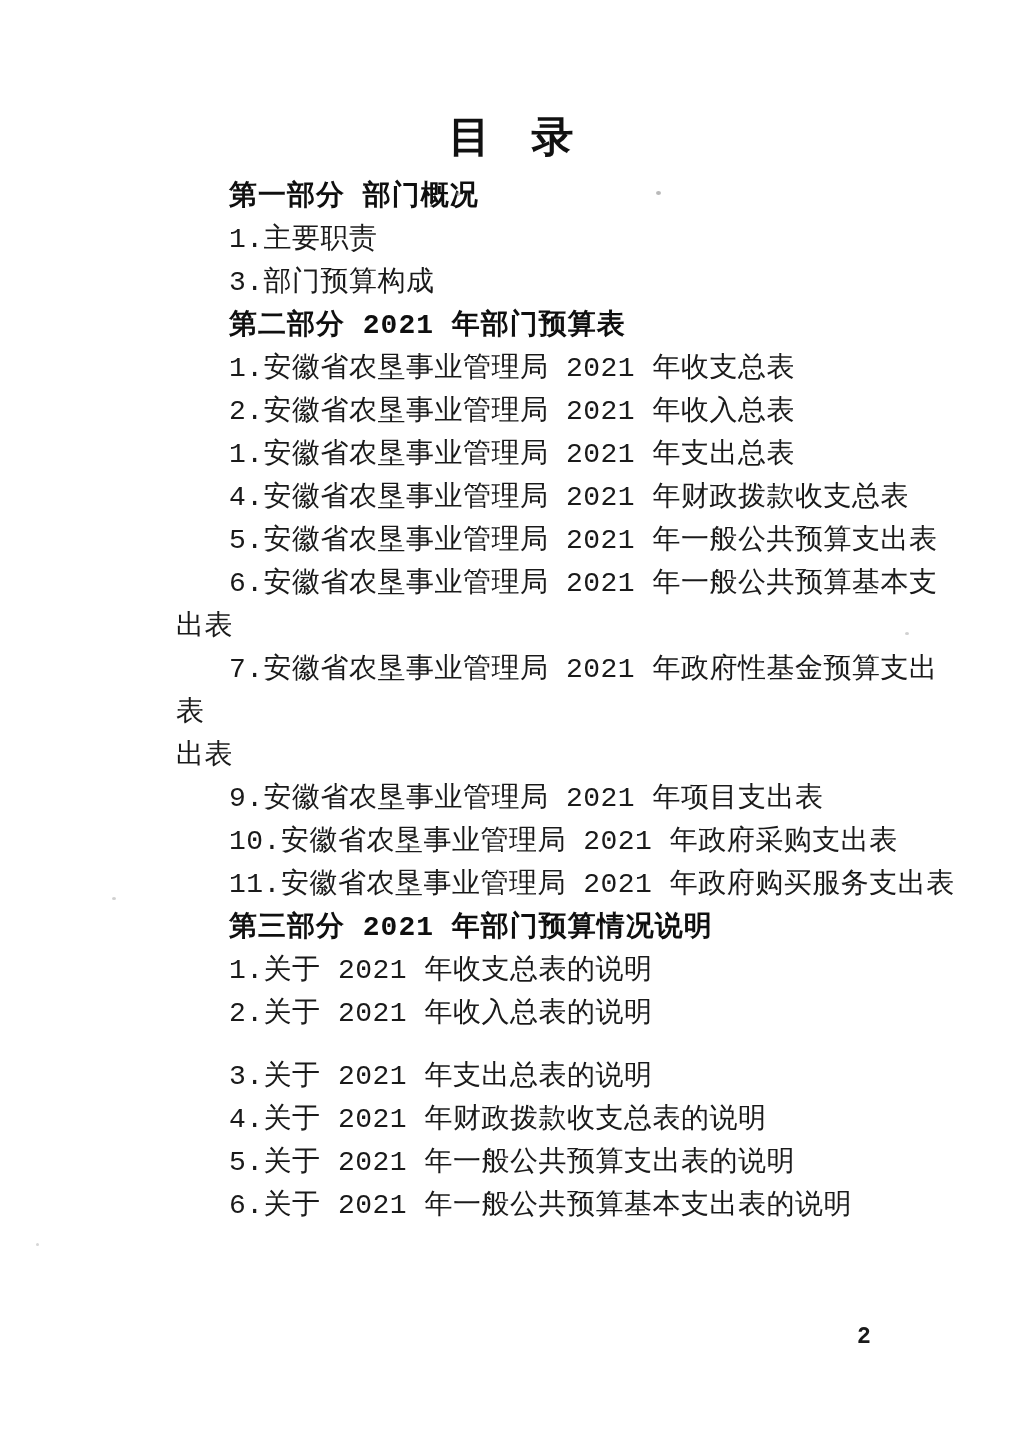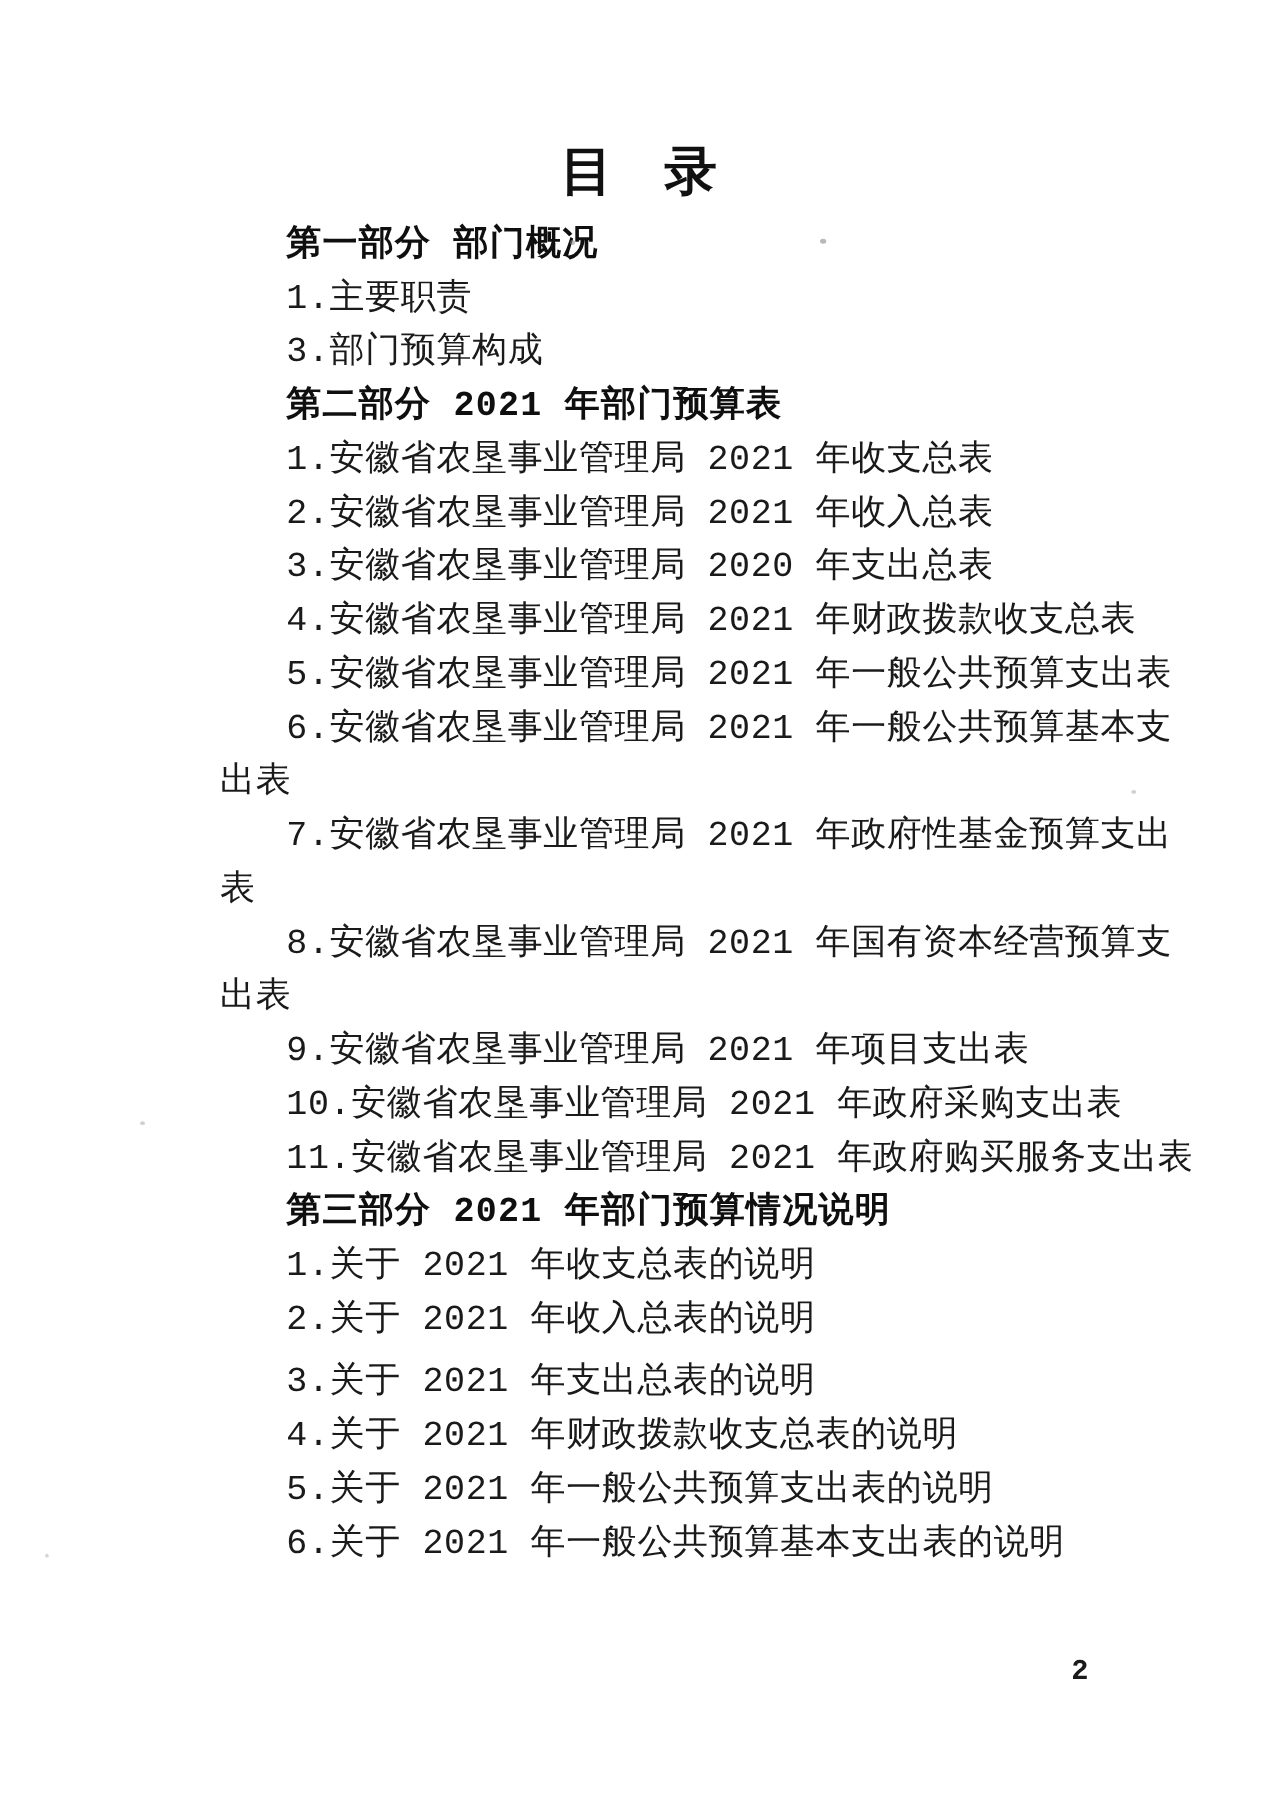"3.安徽省农垦事业管理局 2020 年支出总表" div.toc-line { text: 3.安徽省农垦事业管理局 2020 -> 1.安徽省农垦事业管理局 2021 }
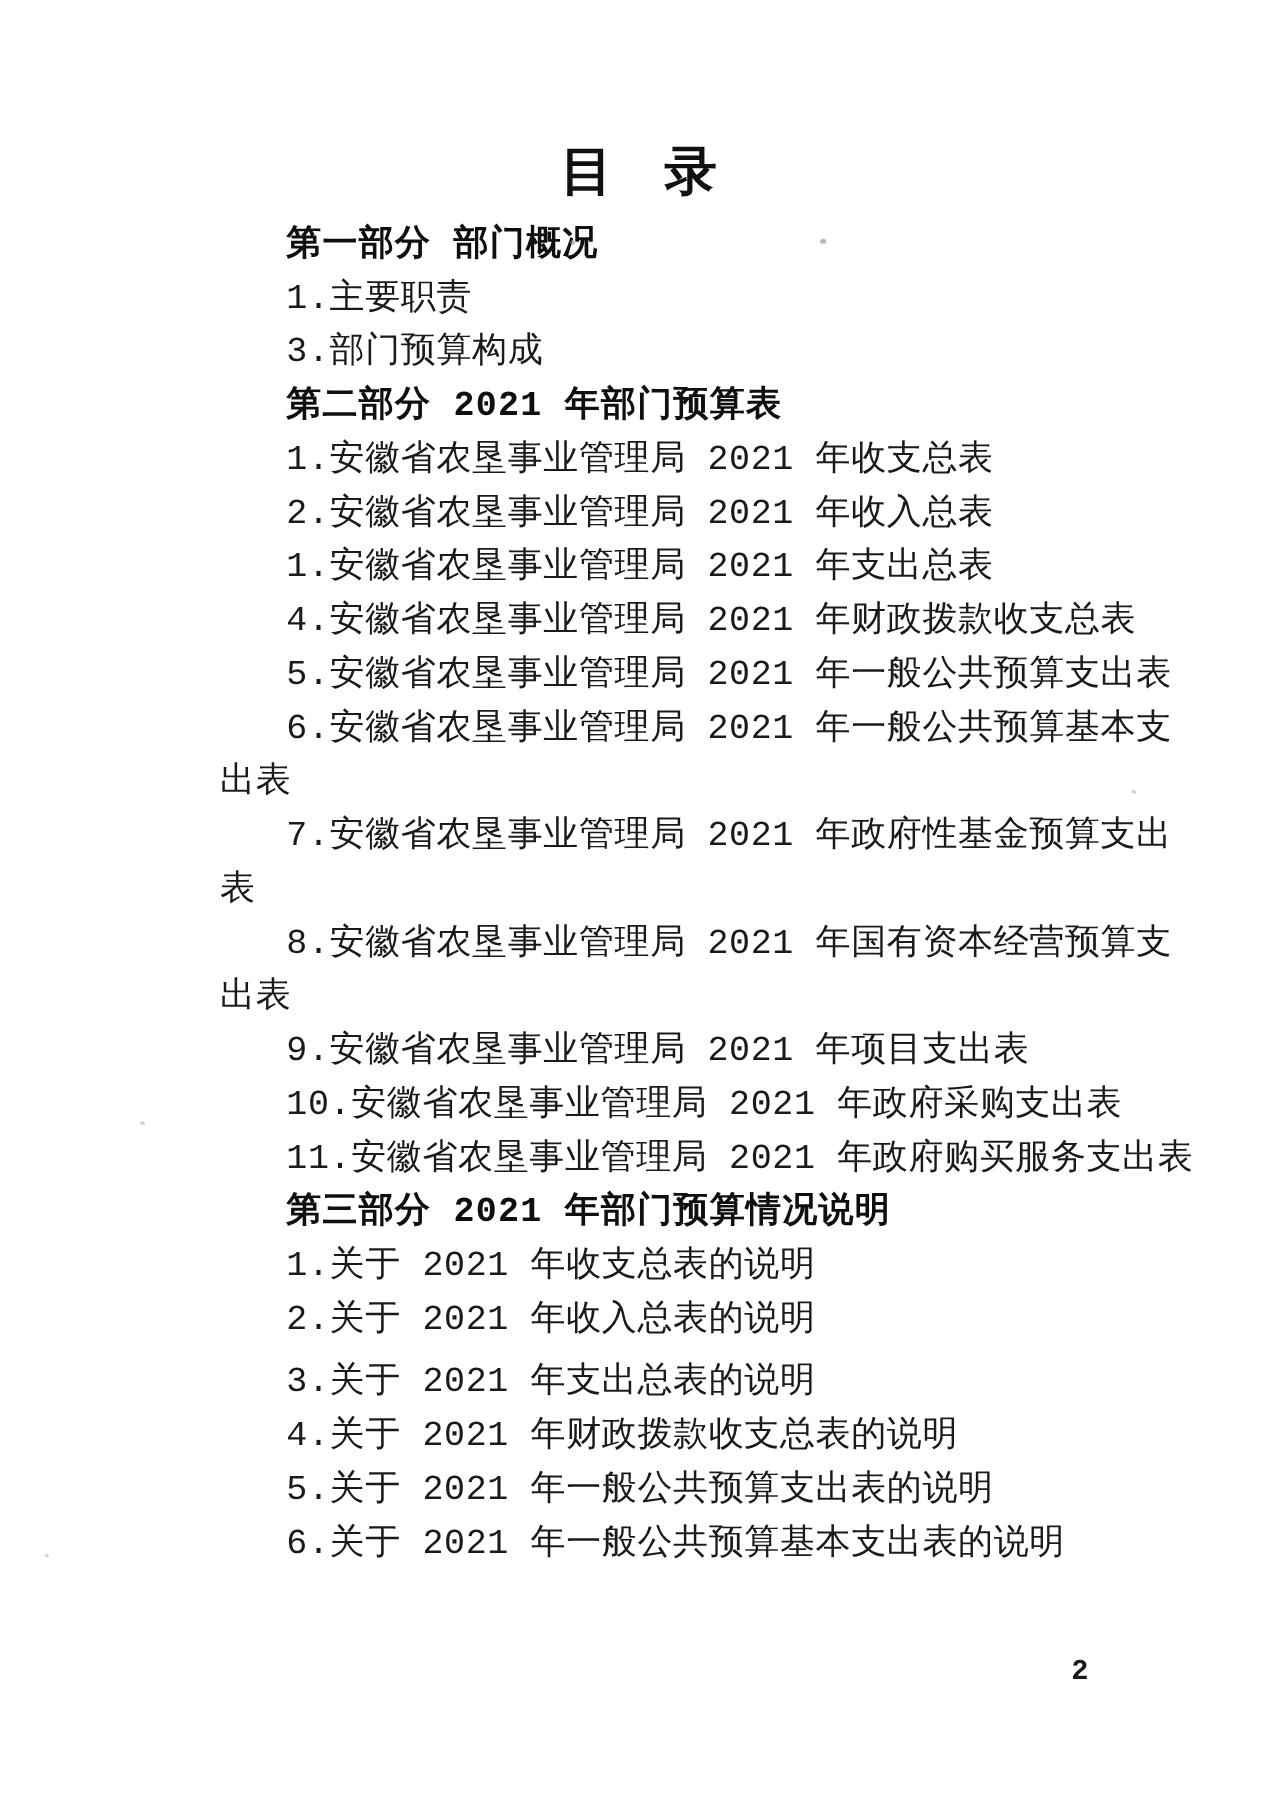"8.安徽省农垦事业管理局 2021 年国有资本经营预算支" div.toc-line { html: <div>8.安徽省农垦事业管理局 2021 年国有资本经营预算支</div> -> none }
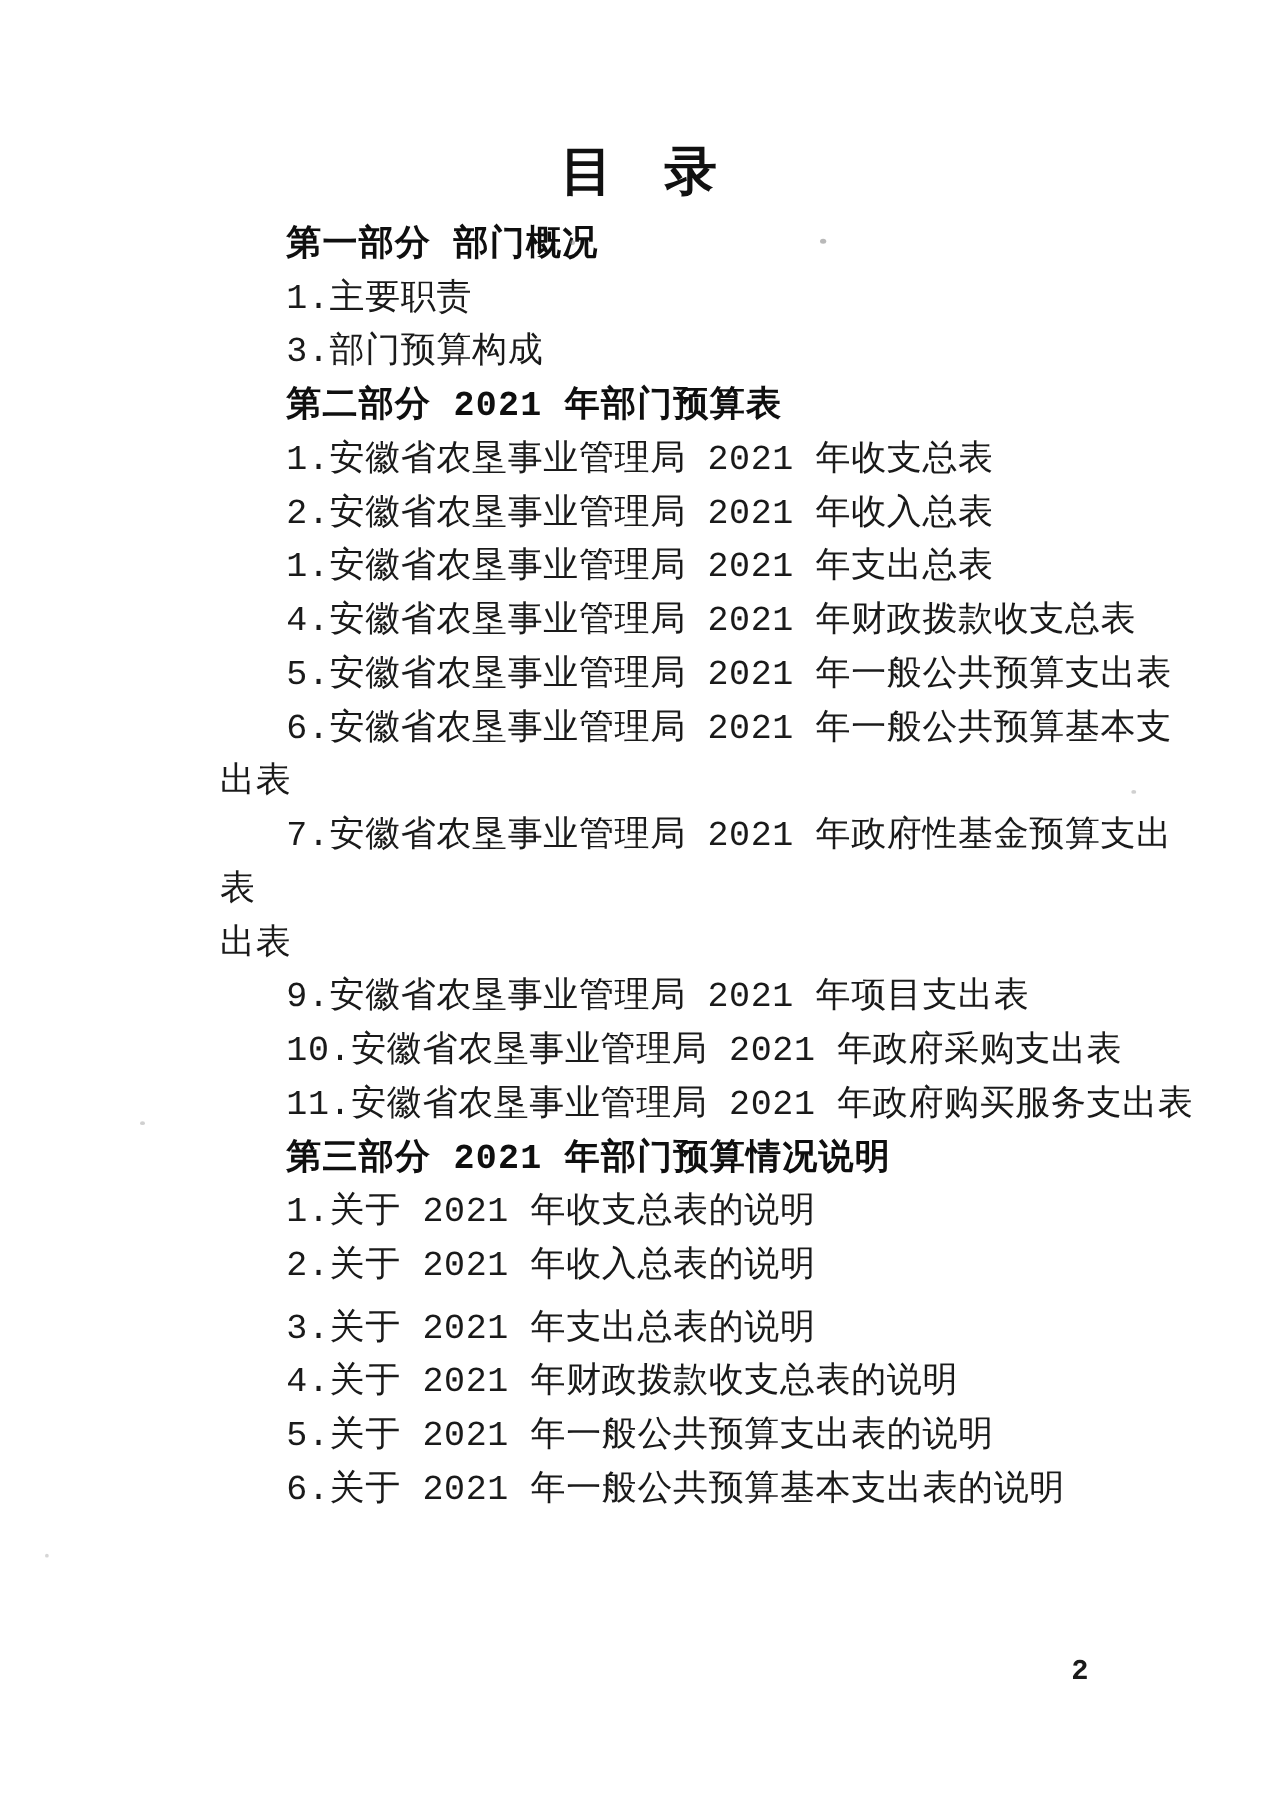"3.关于 2021 年支出总表的说明" .toc-line.gap-before { margin-top: 7px -> 20px }
